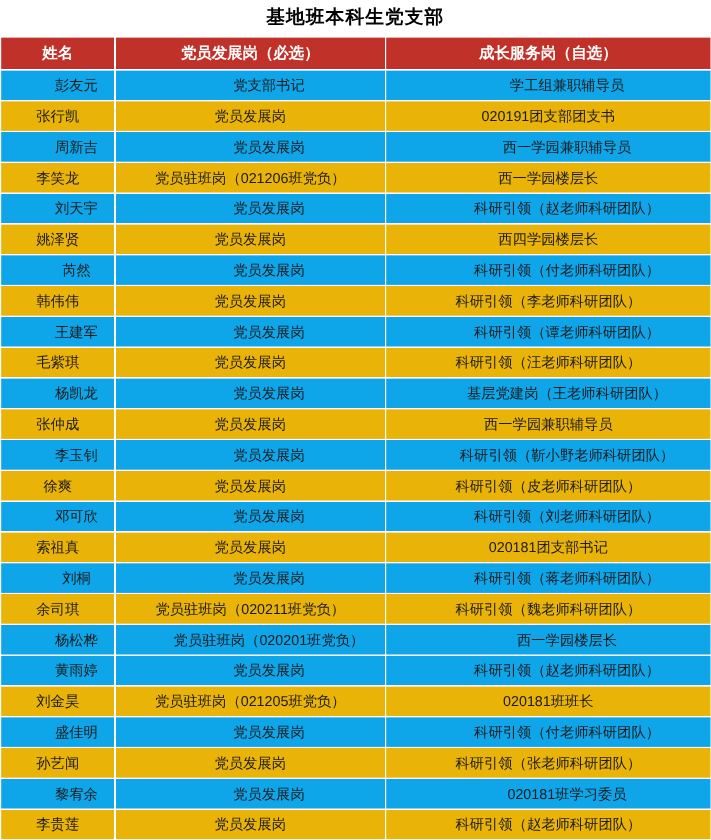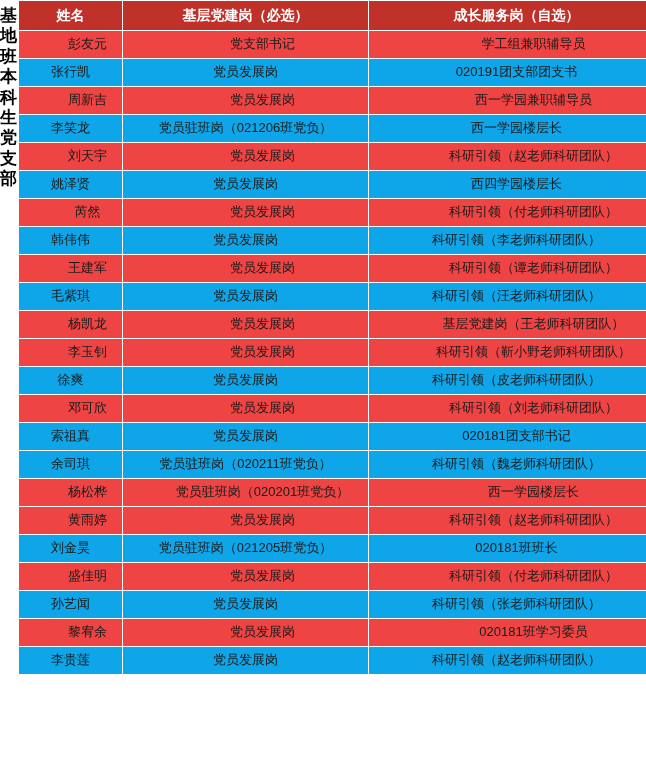"基地班本科生党支部" .doc { flex-direction: row -> column }
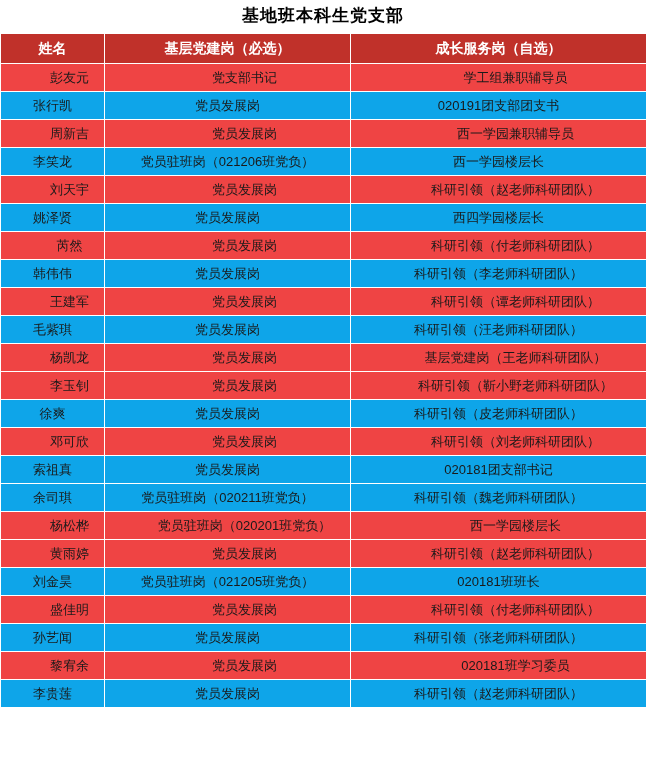"基层党建岗（必选）" th { text: 基层党建 -> 党员发展 }
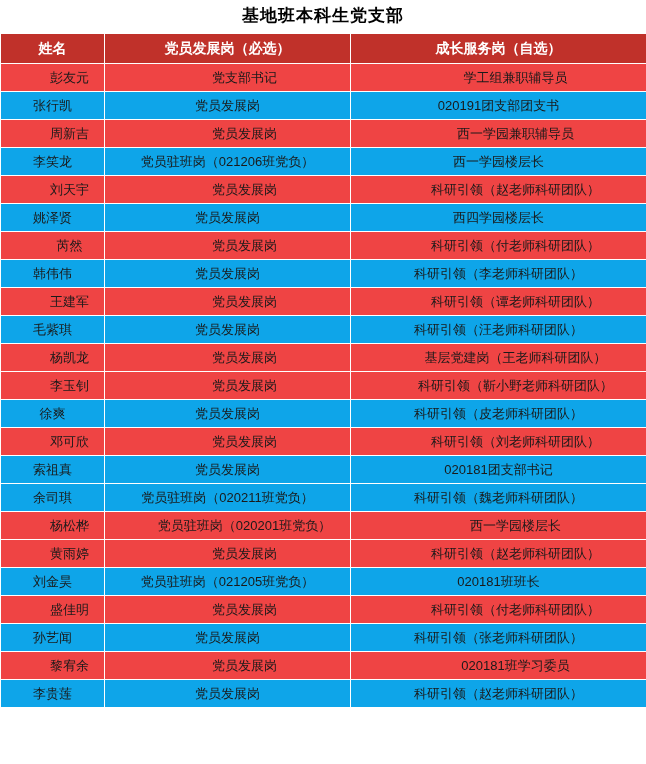"彭友元" tr.row-odd td { background: #ef4444 -> #0ea5e9 }
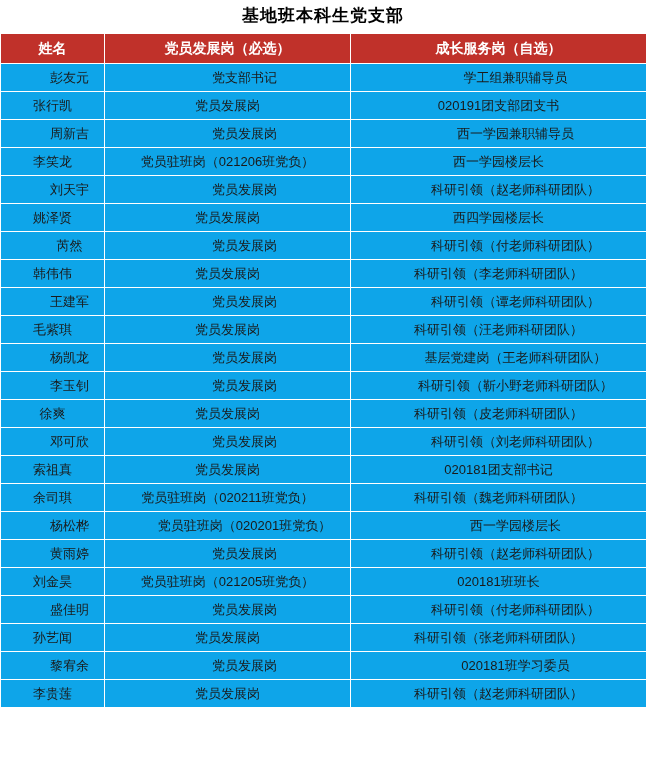"张行凯" tr.row-even td { background: #0ea5e9 -> #eab308 }
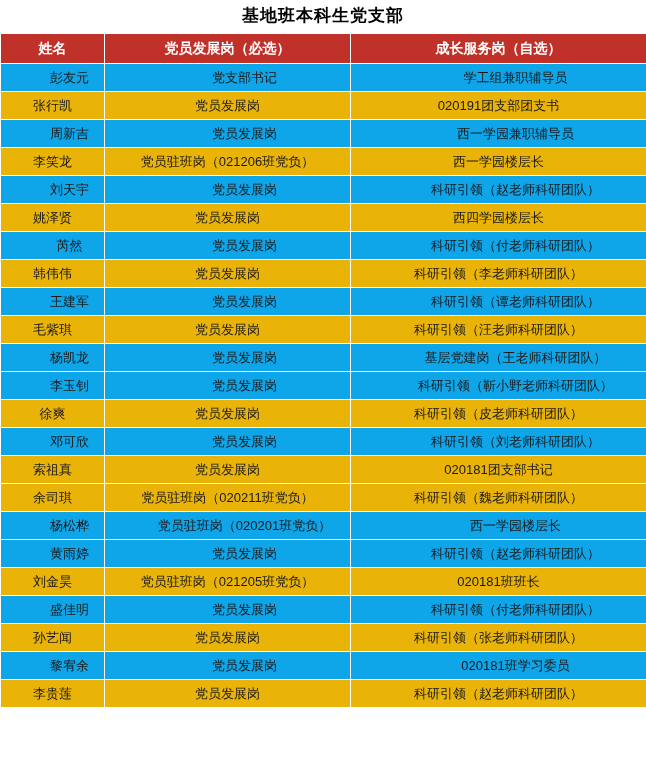"张仲成" tr.row-even { html: none -> <tr> <td>张仲成</td> <td>党员发展岗</td> <td>西一学园兼职辅导员</td> </tr> }
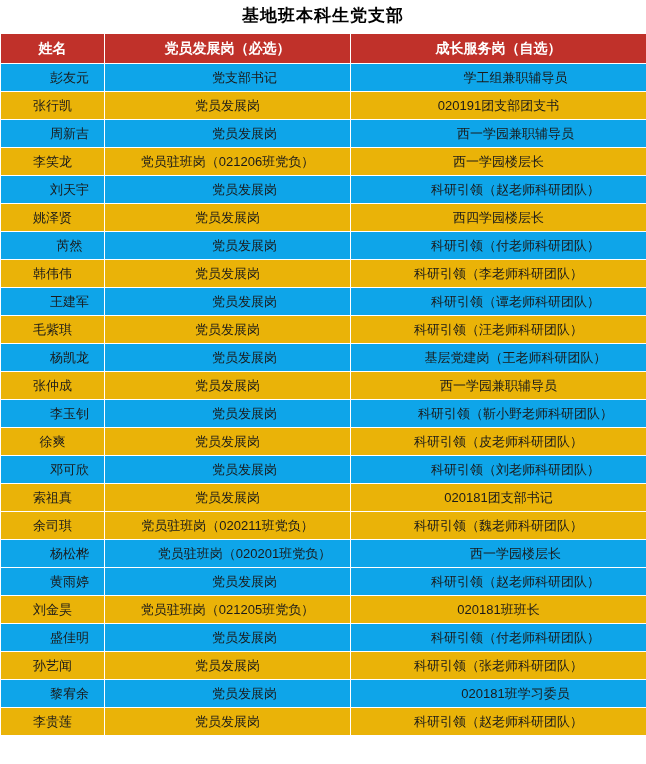"刘桐" tr.row-odd { html: none -> <tr> <td>刘桐</td> <td>党员发展岗</td> <td>科研引领（蒋老师科研团队）</td> </tr> }
